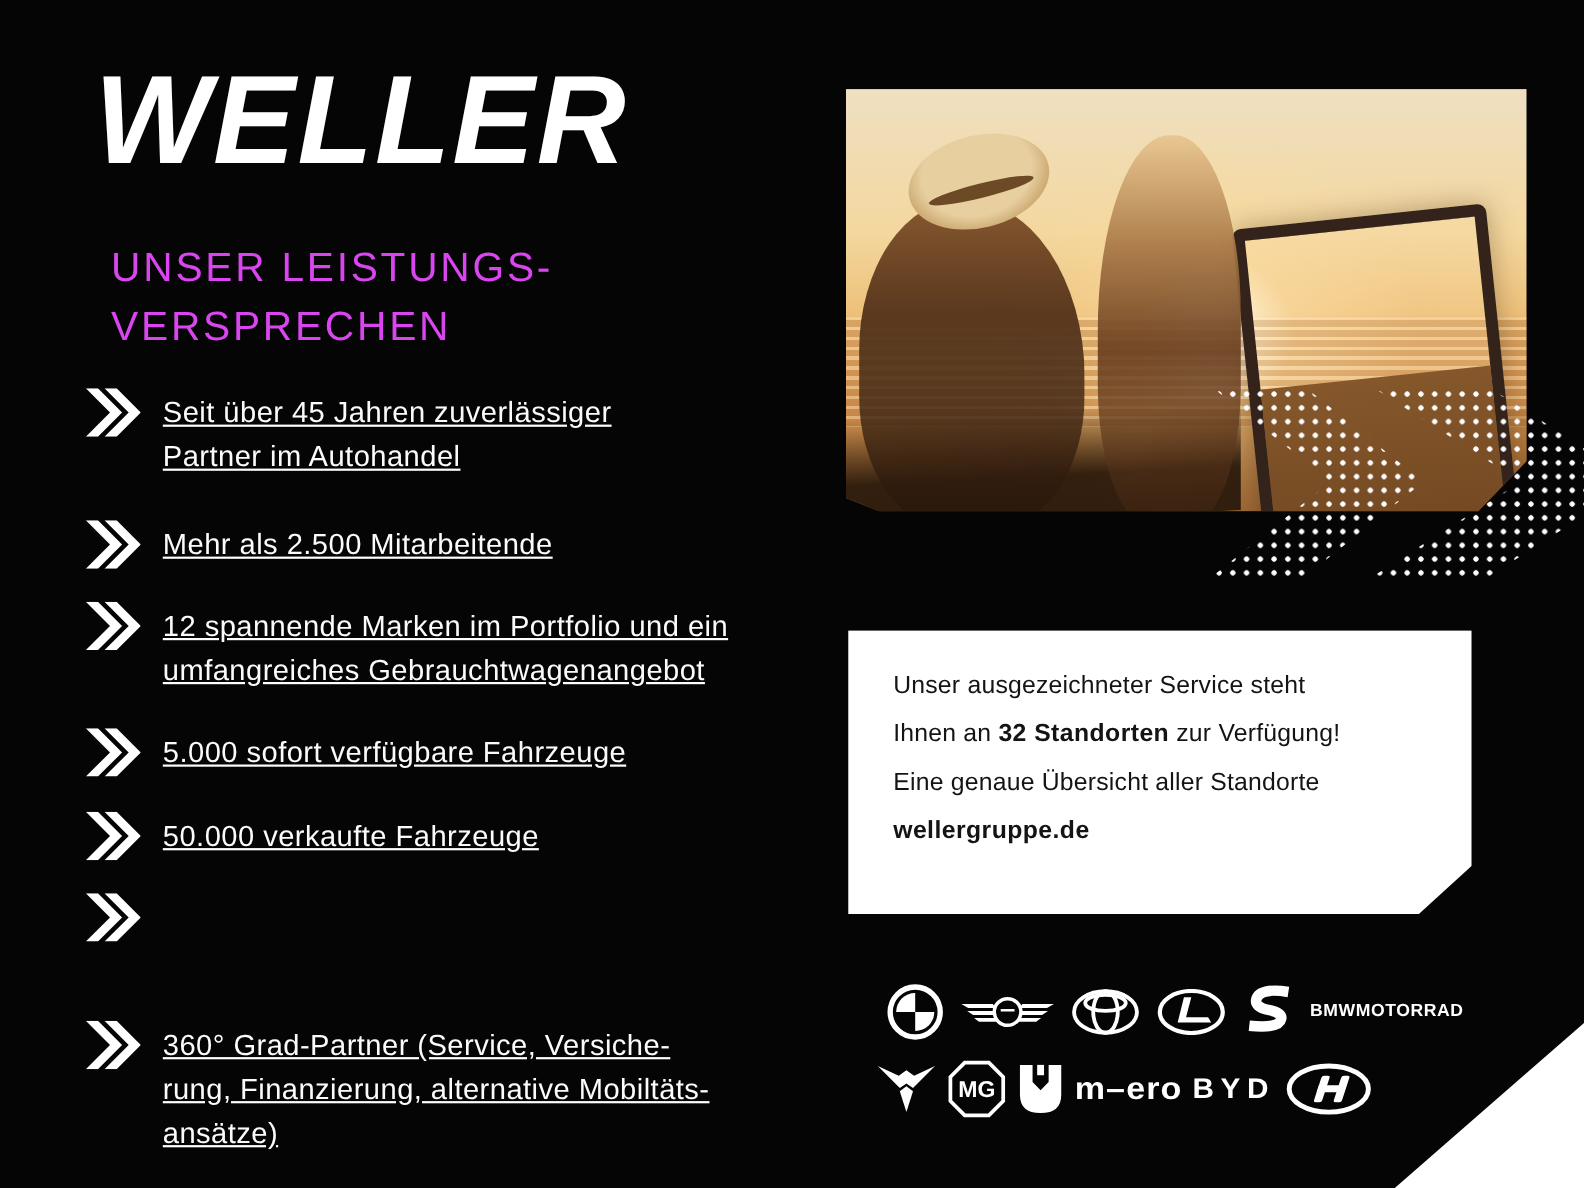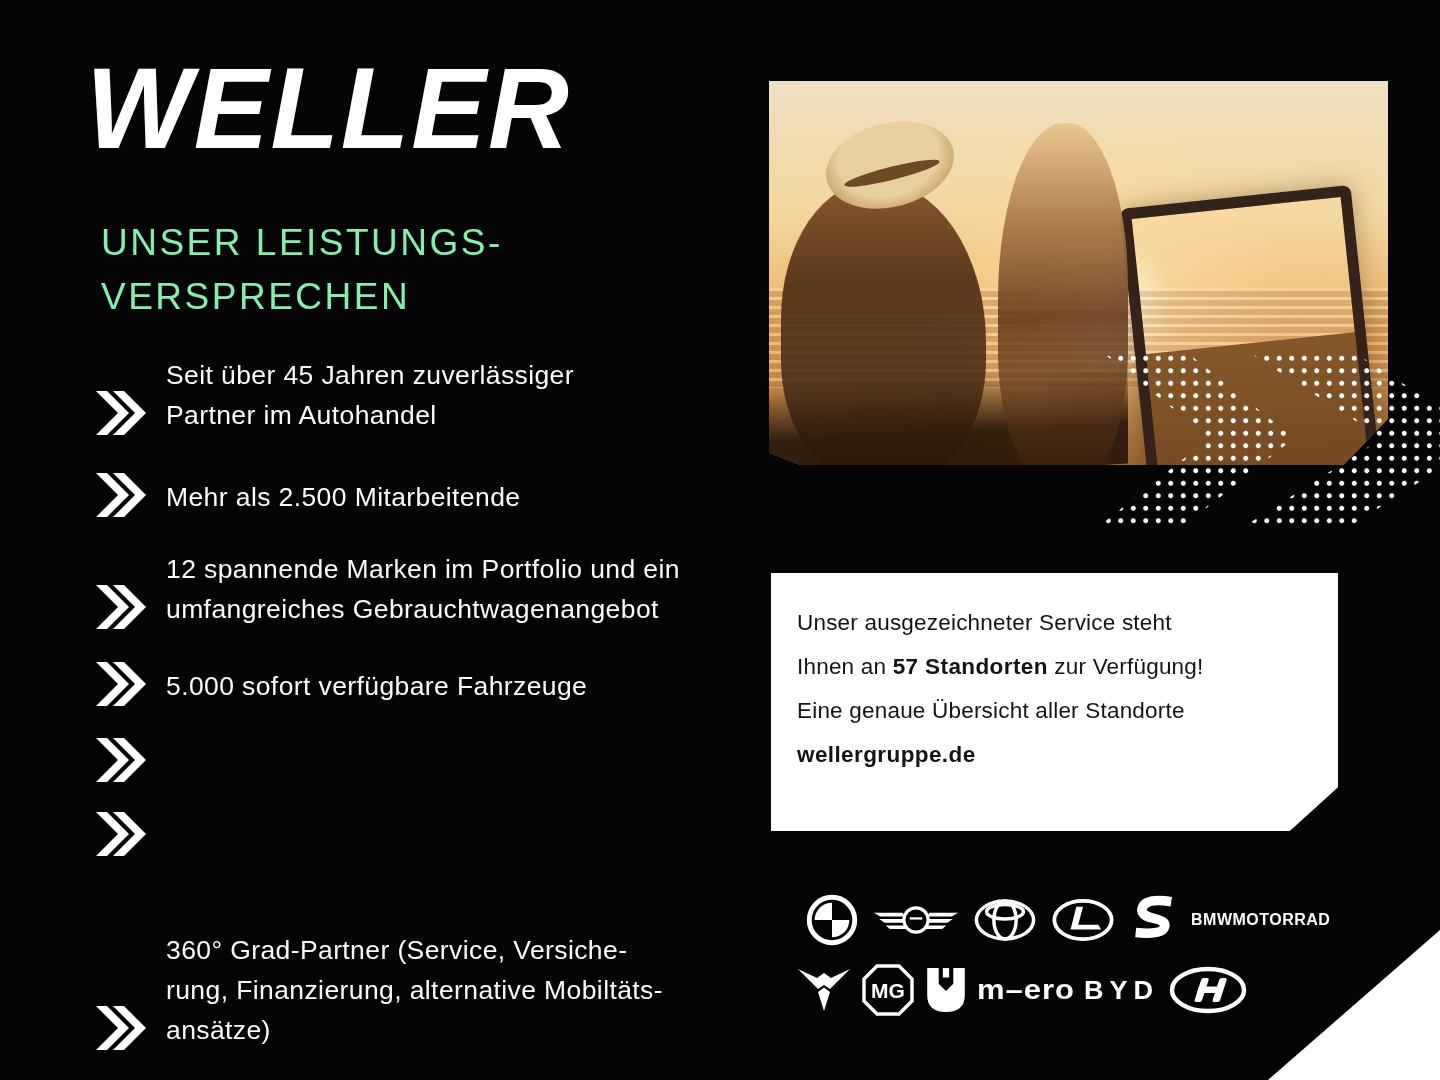"UNSER LEISTUNGS-" .promise-heading { color: #86efac -> #d946ef }
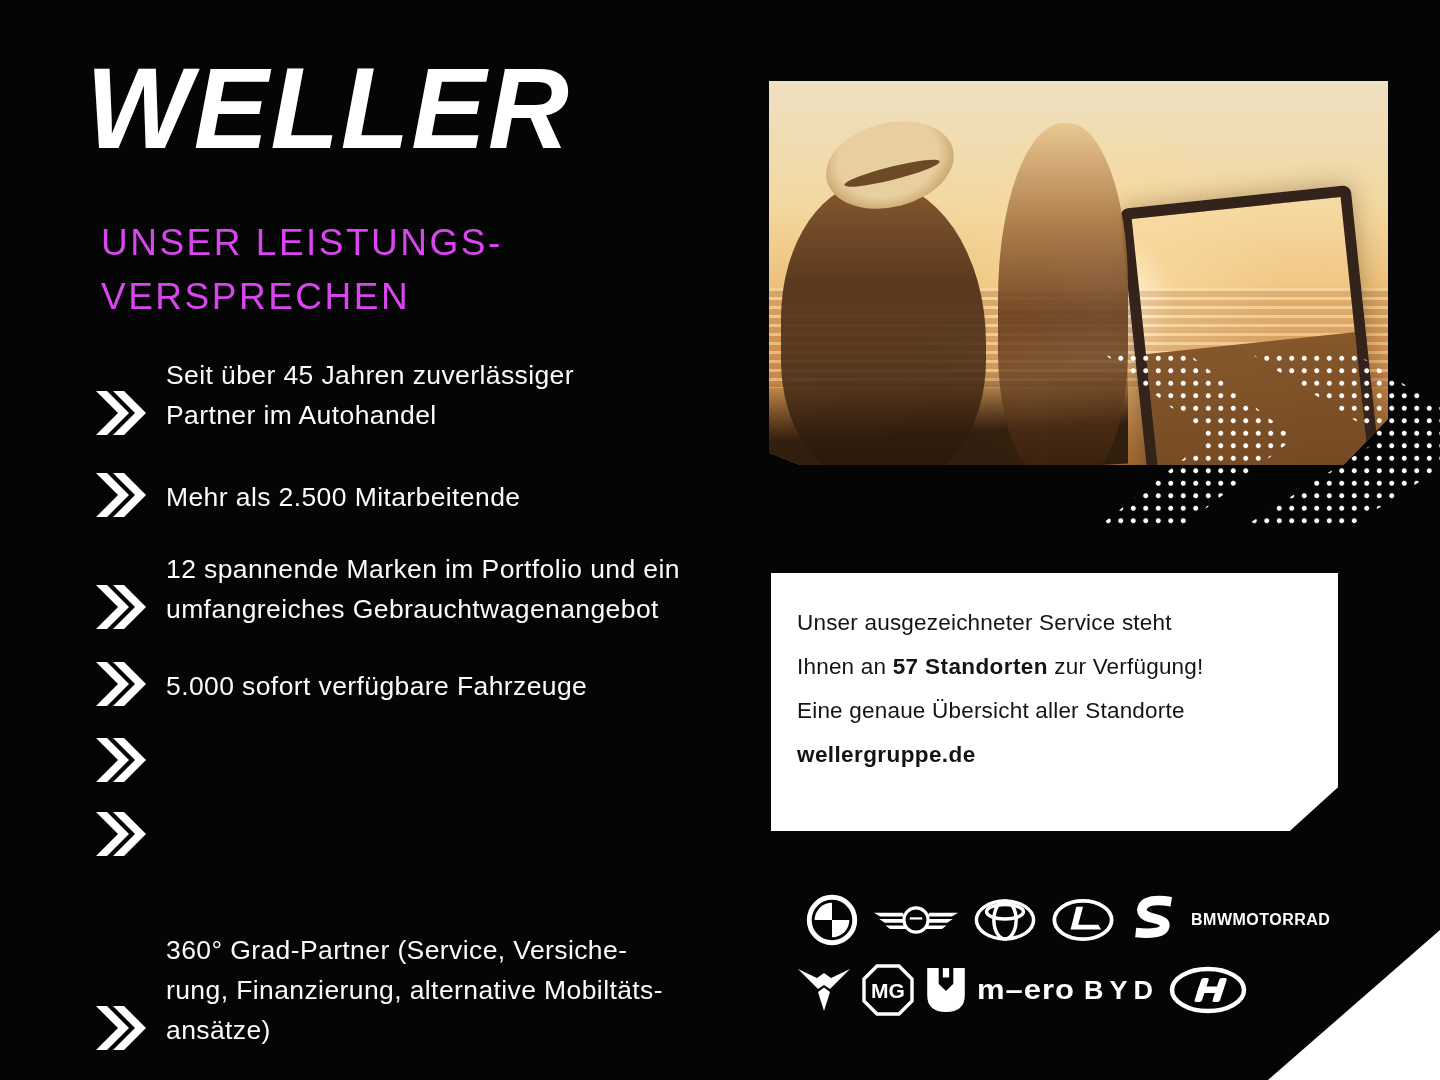"Seit über 45 Jahren zuverlässiger" .bullet { align-items: flex-end -> flex-start; left: 96px -> 78px; text-decoration: none -> underline }
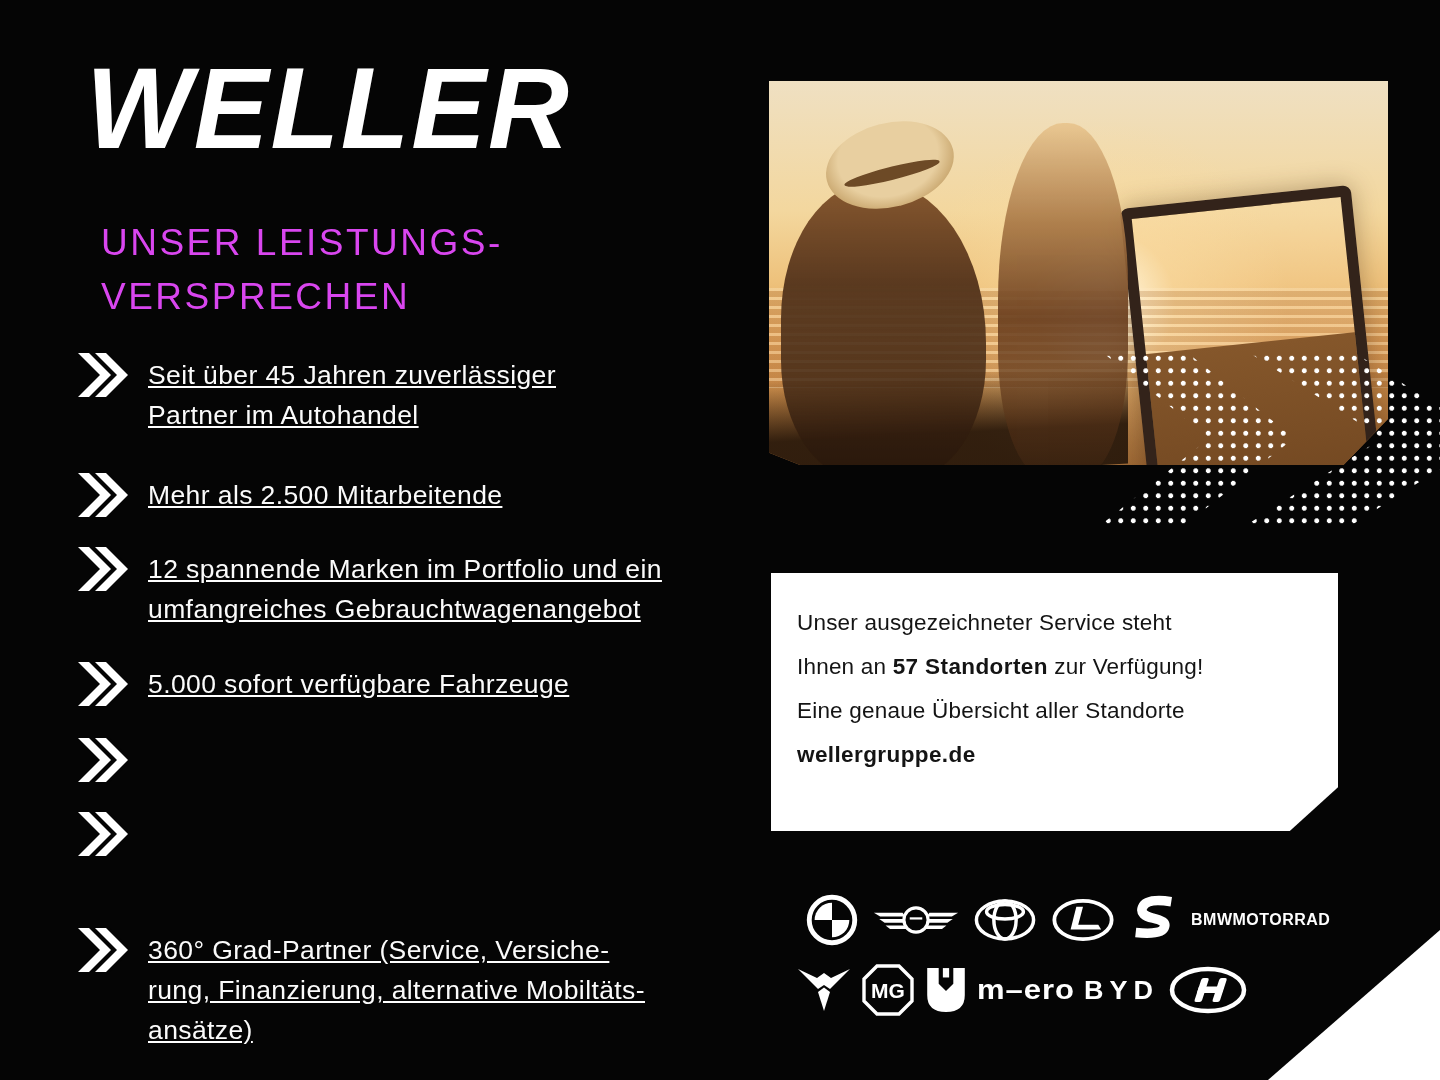"Unser ausgezeichneter Service steht" .service-card { padding: 28px 36px 0 26px -> 28px 36px 0 41px }
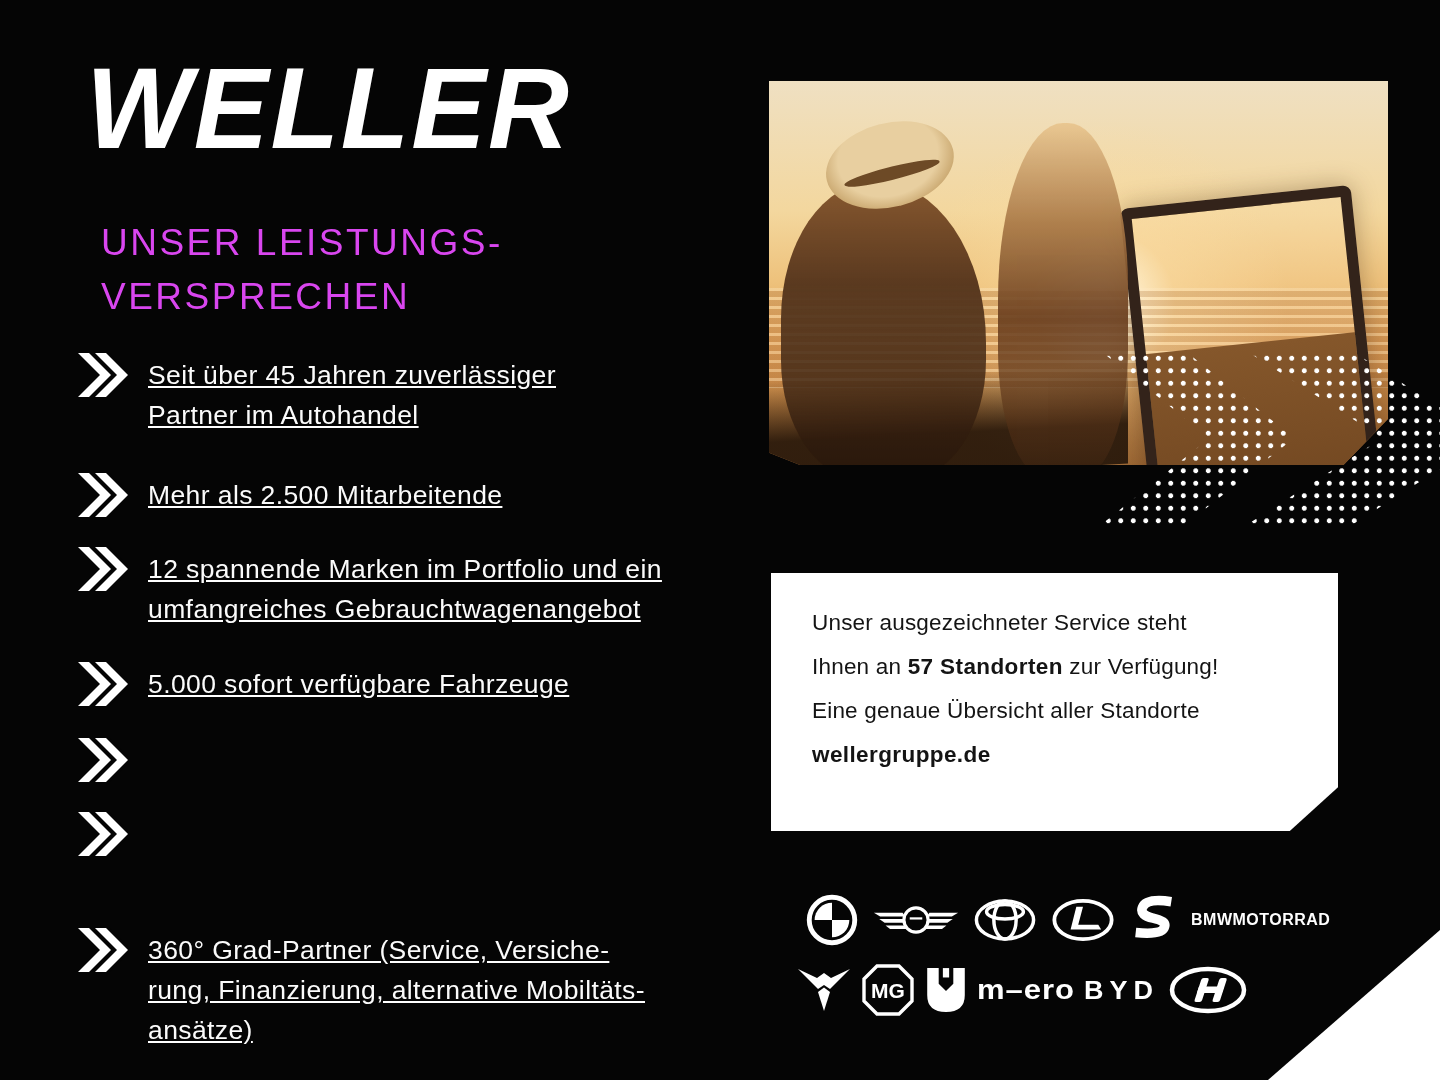"57 Standorten" b { text: 57 -> 32 }
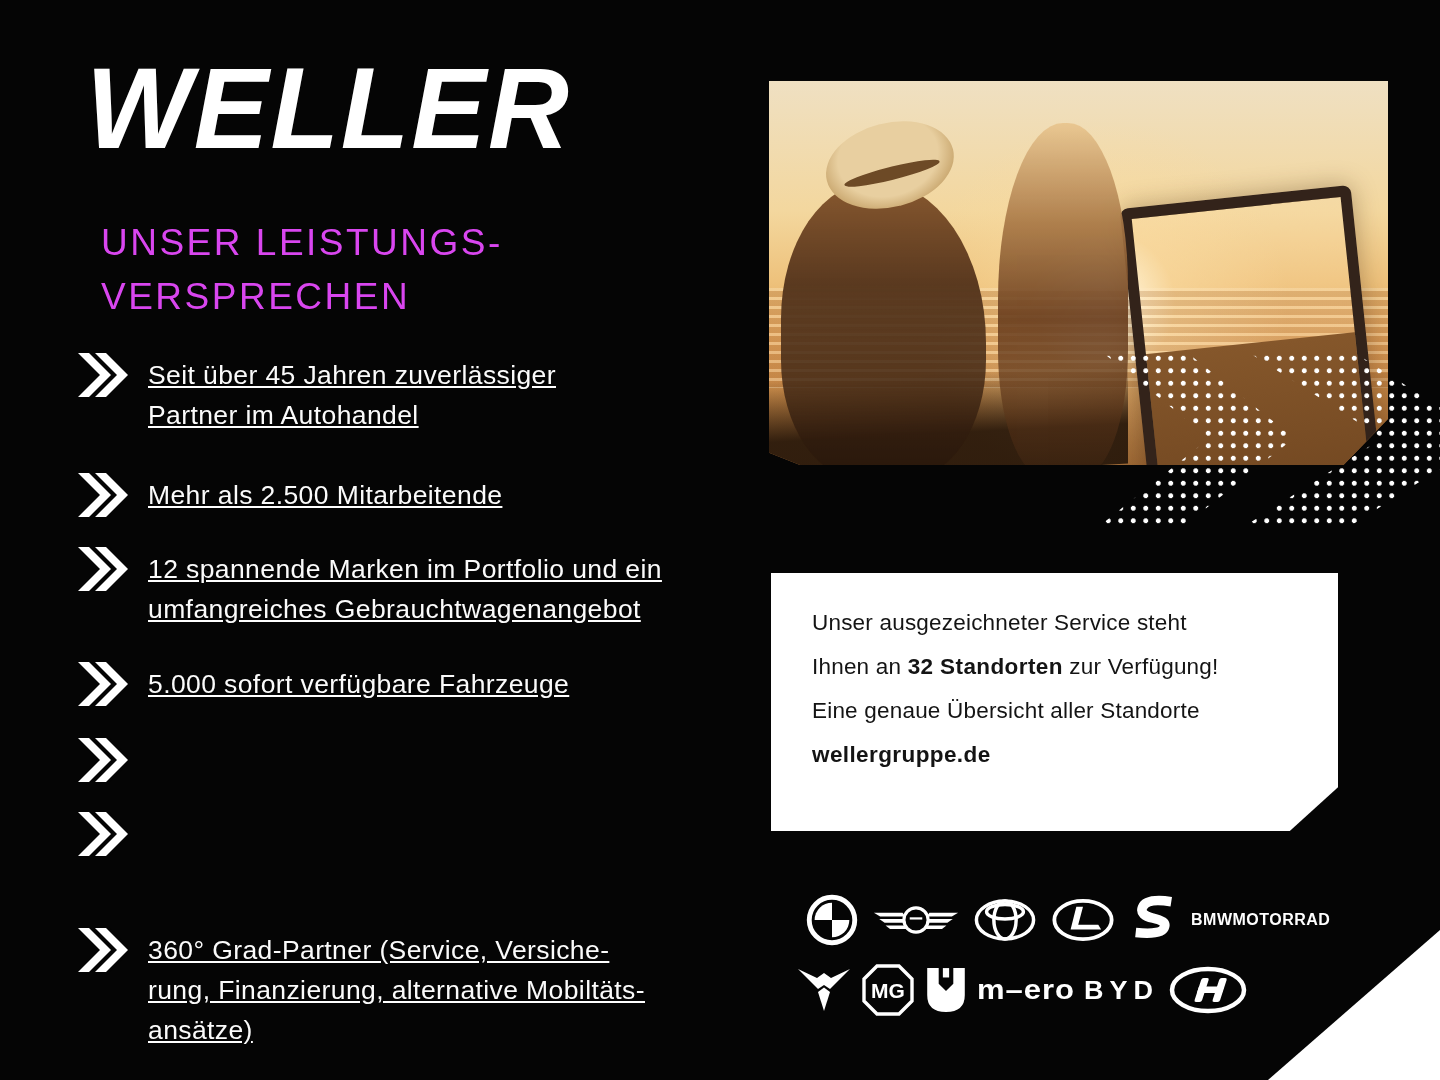"50.000 verkaufte Fahrzeuge" div.bullet-text { html: none -> <div>50.000 verkaufte Fahrzeuge</div> }
